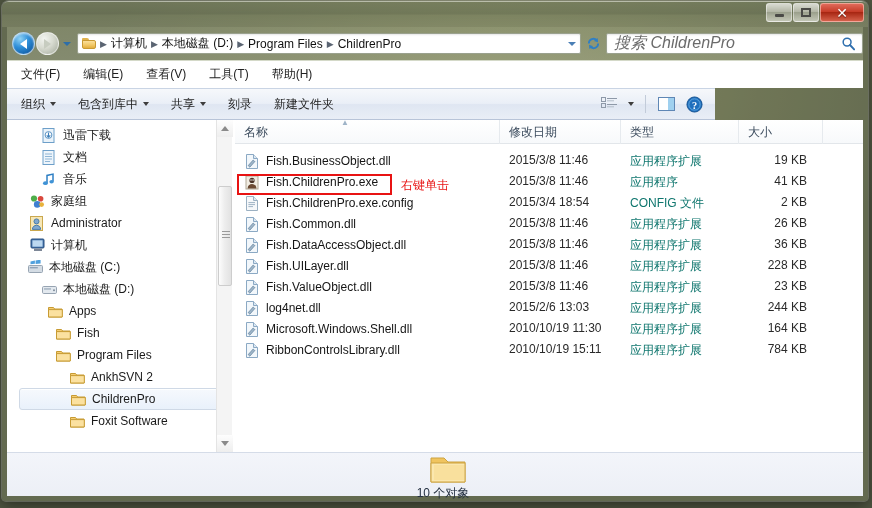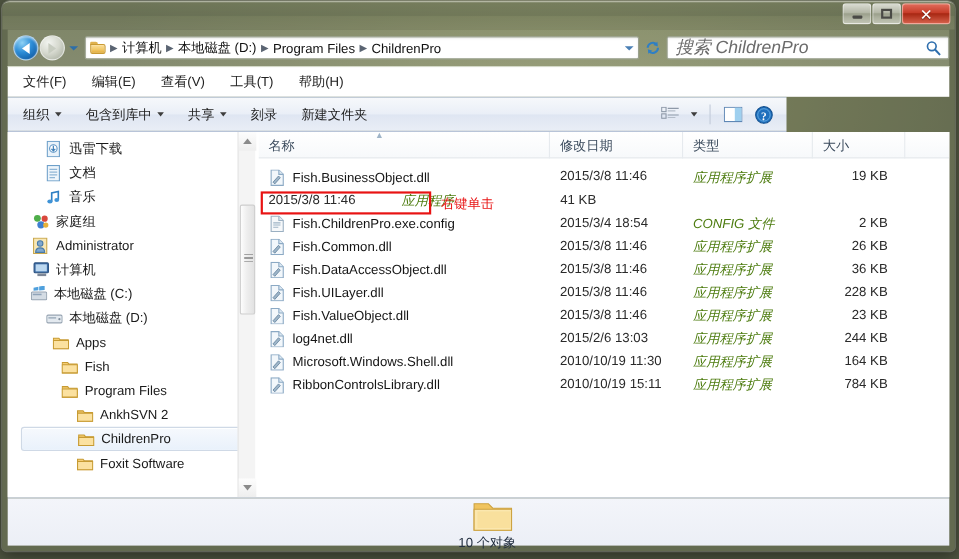"应用程序扩展" .cell-type { color: #4d7c0f -> #0f766e; font-style: italic -> none }
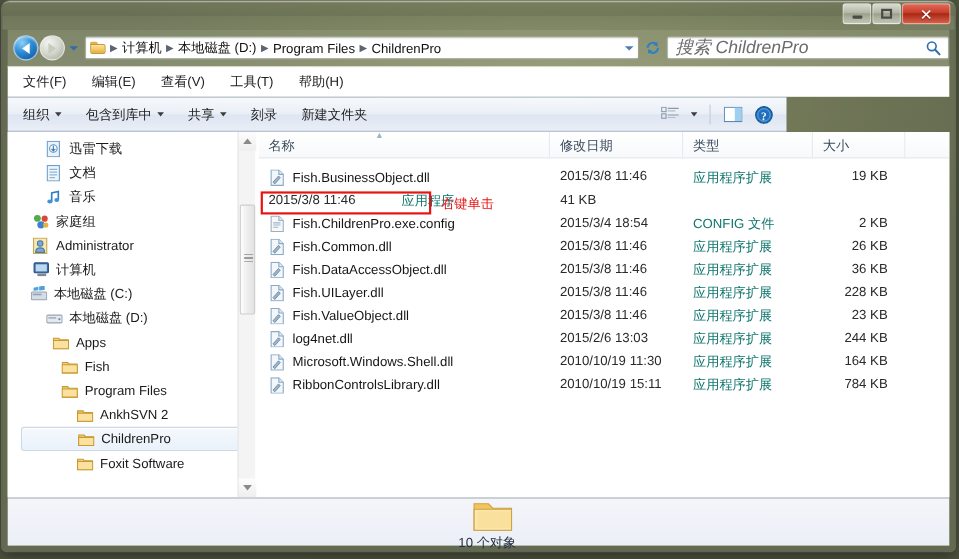"Fish.ChildrenPro.exe" div.cell-name { html: none -> <div> <span> <svg> <rect></rect> <circle></circle> <path></path> <circle></circle> <circle></circle> </svg> </span> <span>Fish.ChildrenPro.exe</span> </div> }
